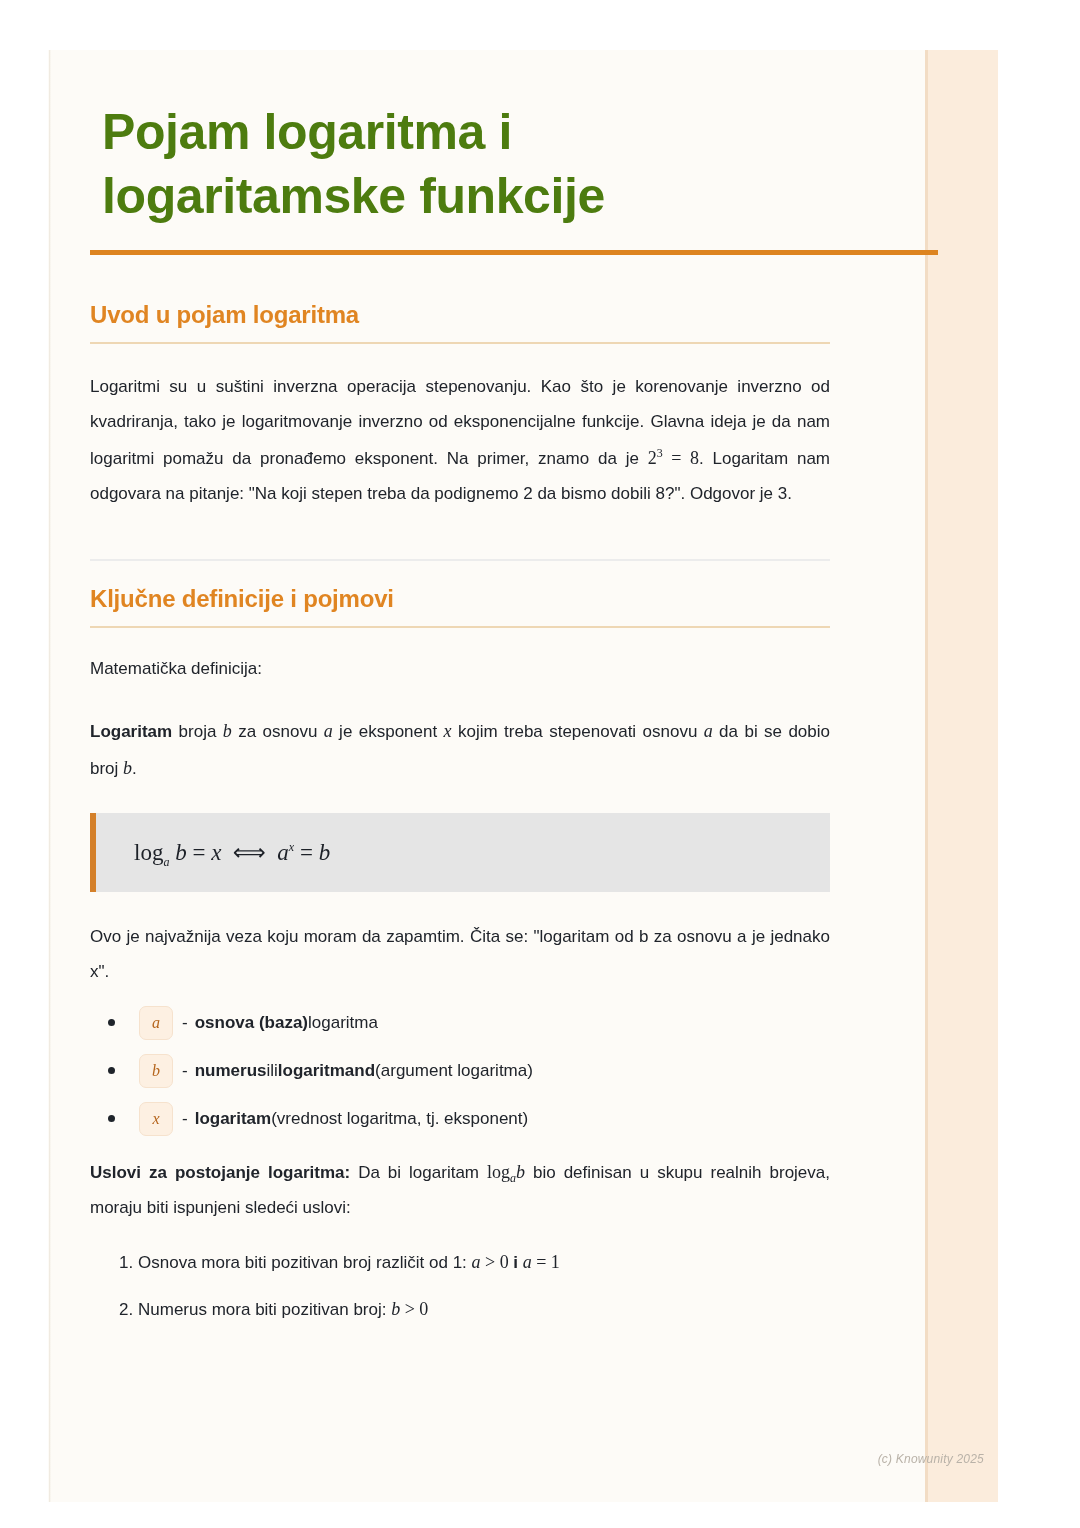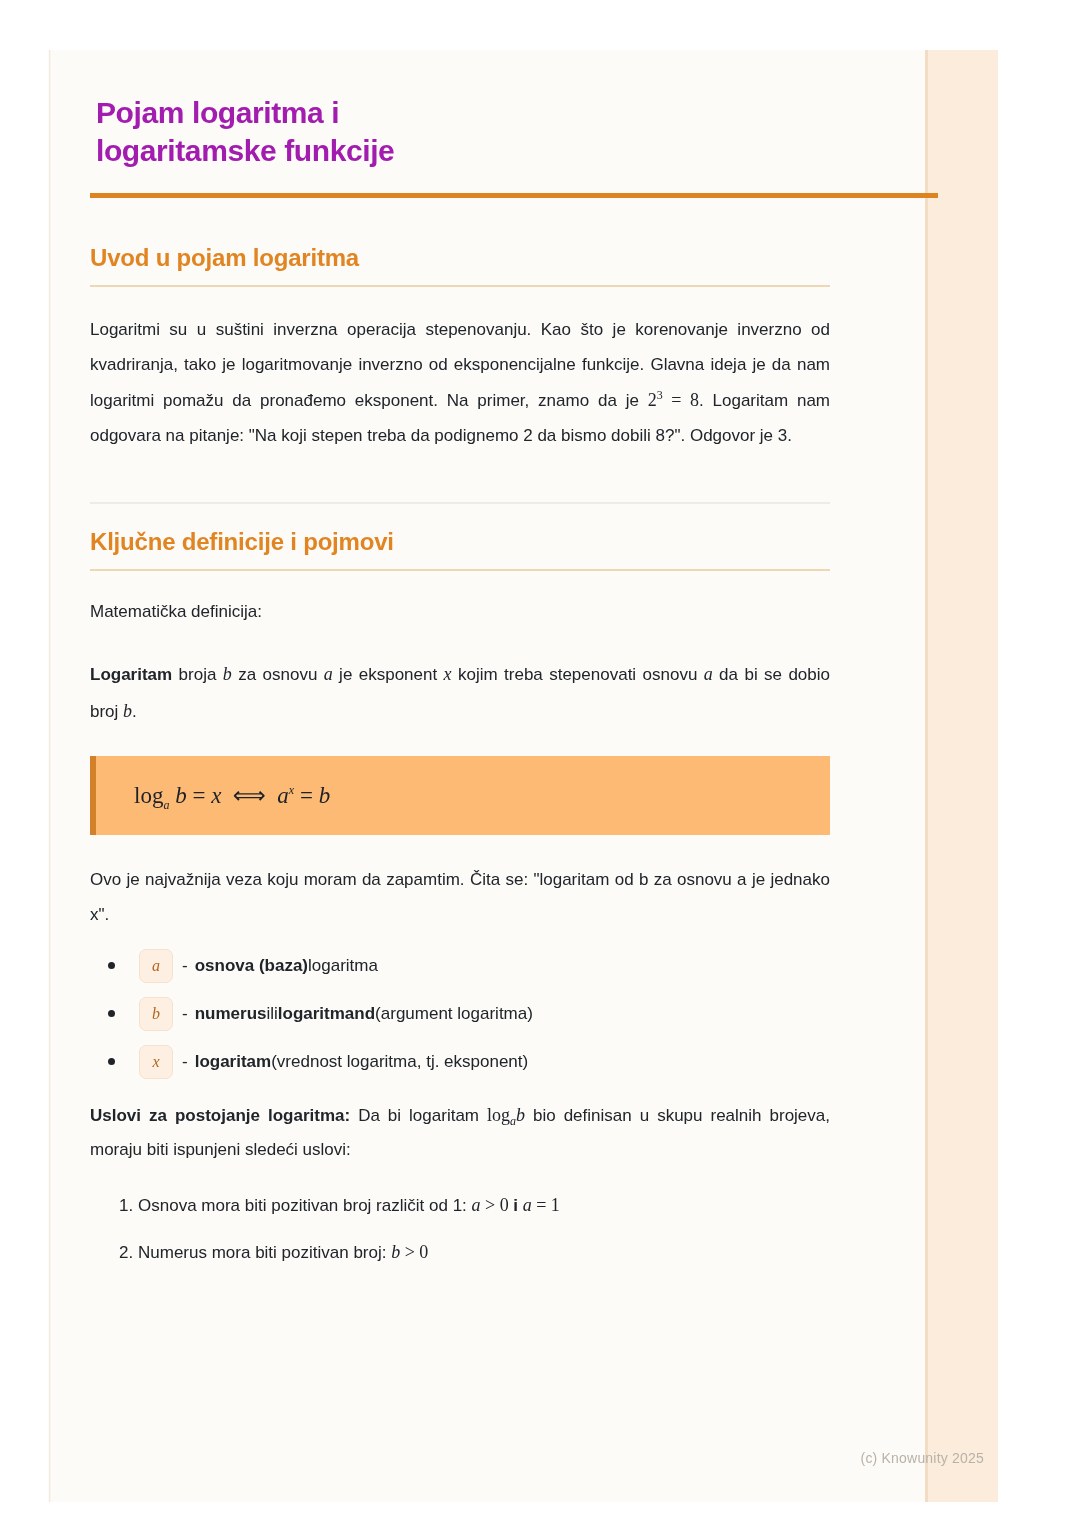"Pojam logaritma i" .doc-title { color: #a21caf -> #4d7c0f; font-size: 30px -> 50px; margin: 6px -> 12px }
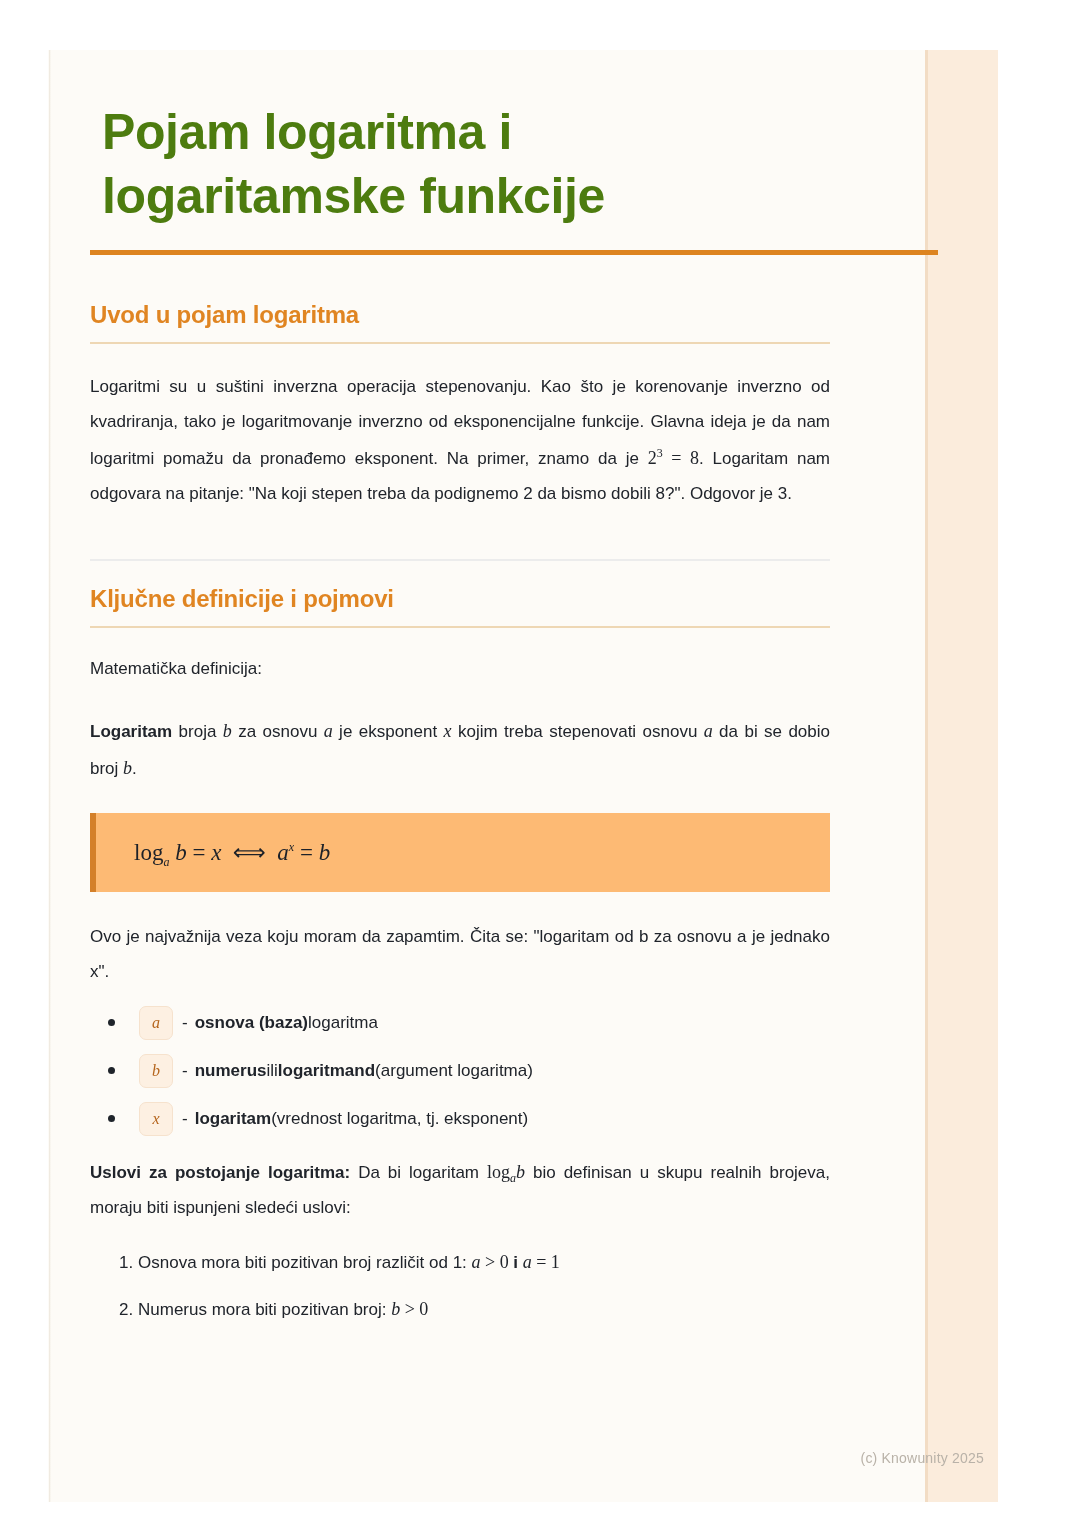"loga b = x ⟺" .formula-block { background: #fdba74 -> #e5e5e5 }
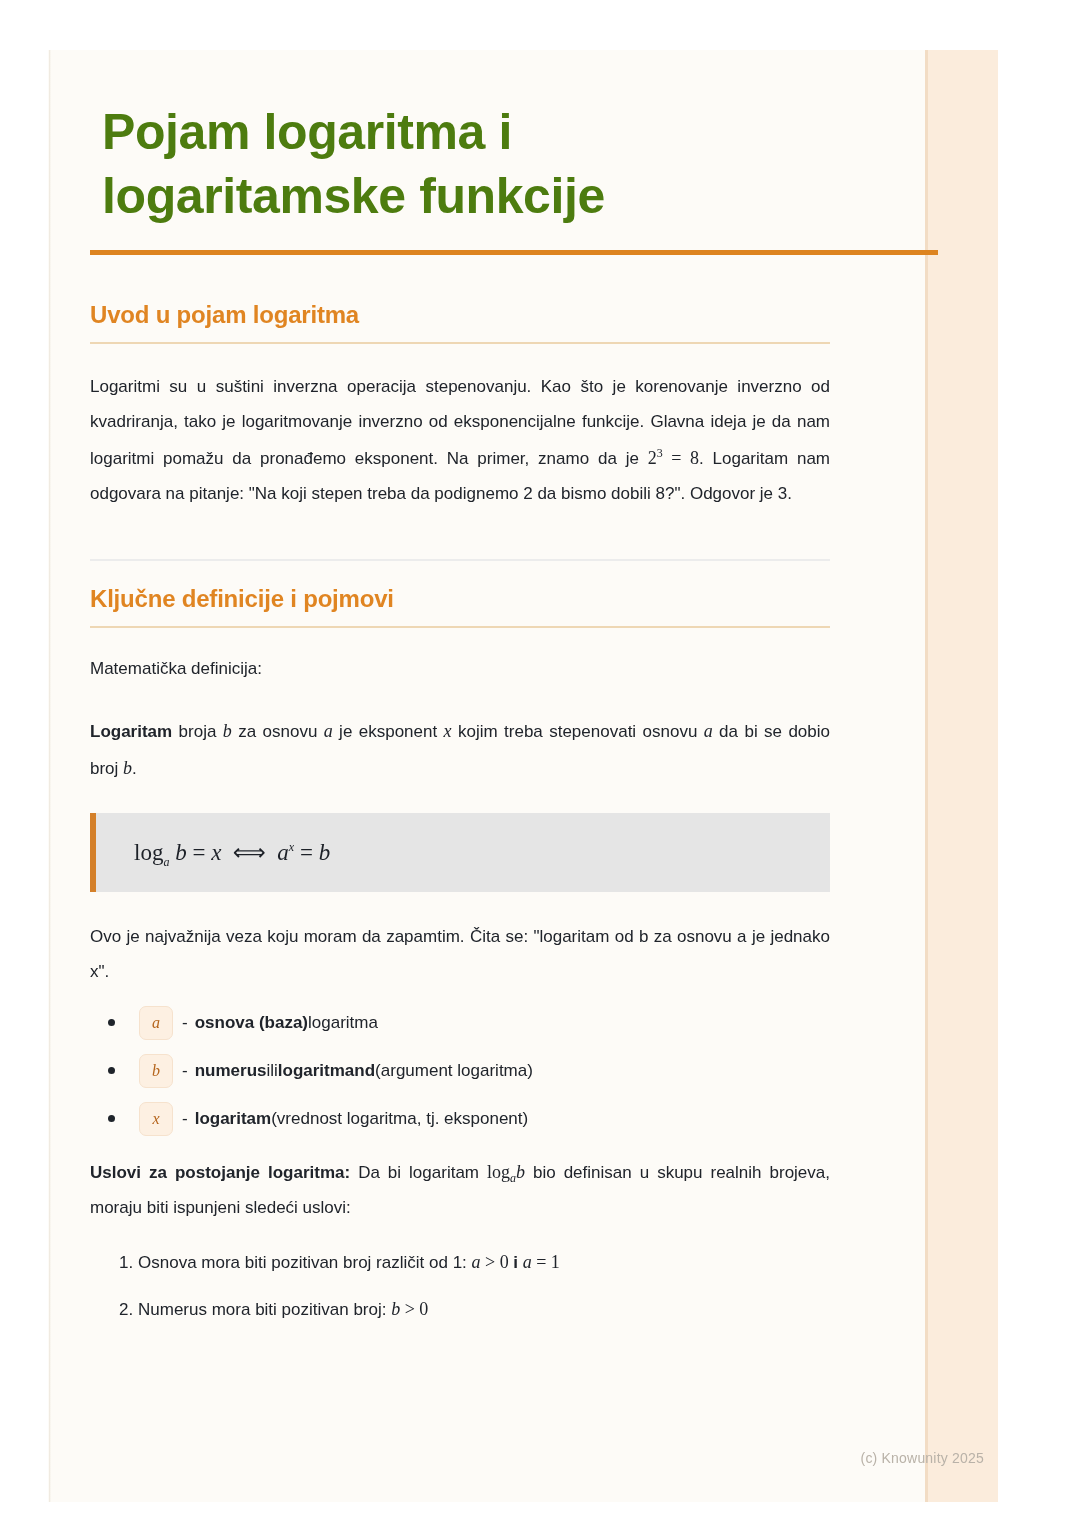"(c) Knowunity 2025" #watermark { font-size: 14px -> 12px; font-style: none -> italic }
